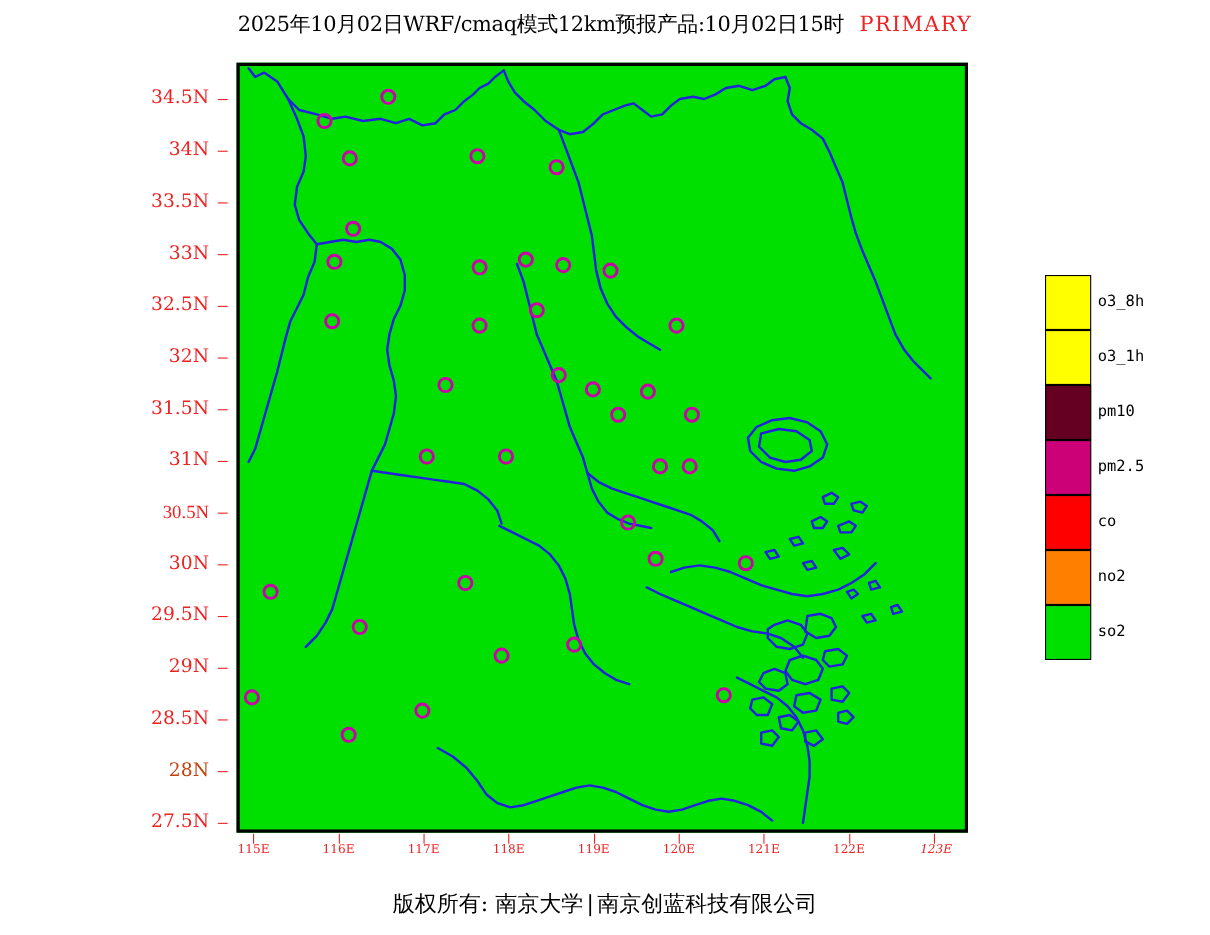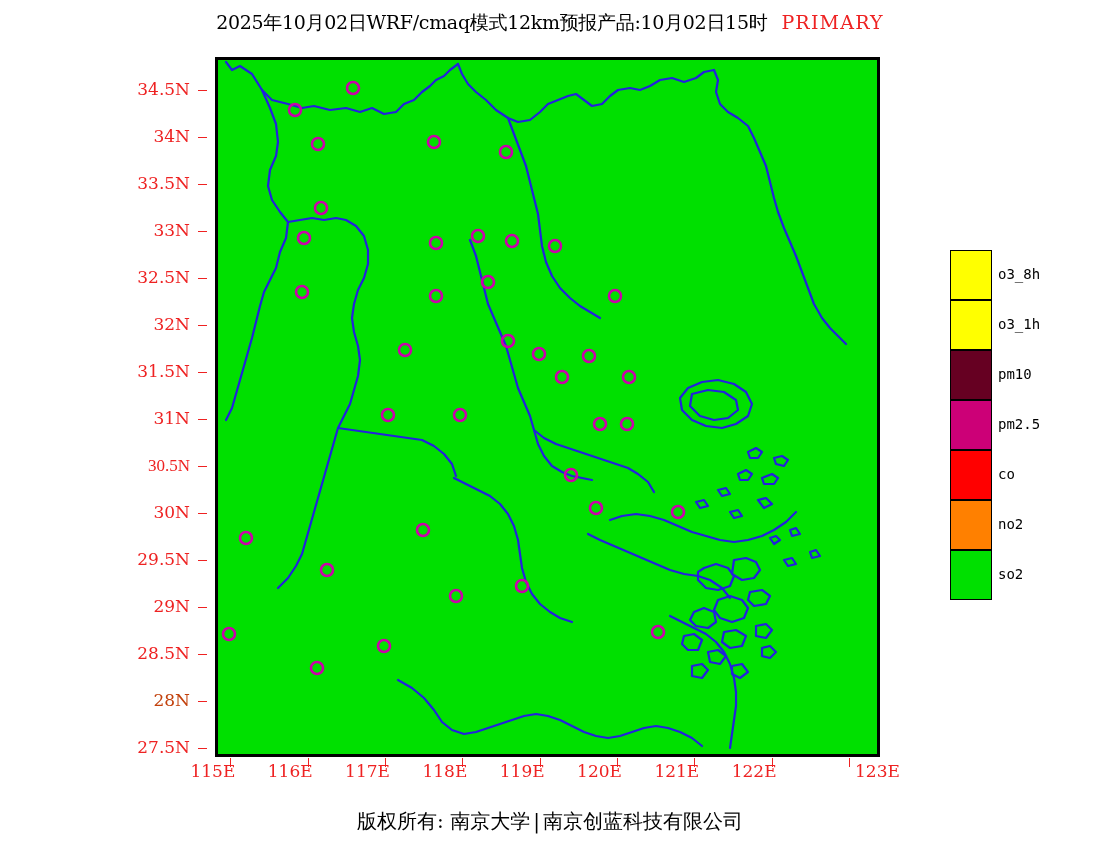"115E" .xtick-label { font-size: 17px -> 11px; text-align: none -> center }
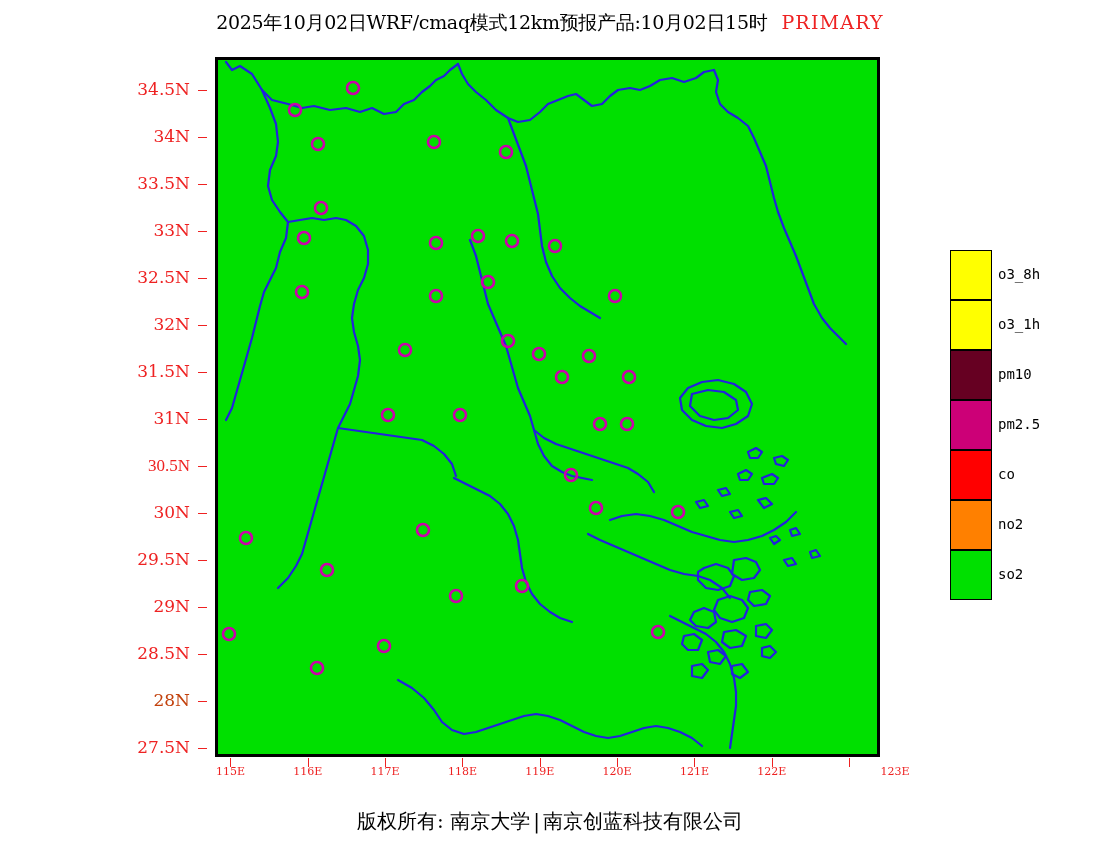"123E" div.xtick-label { font-style: none -> italic; left: 855px -> 811px }
